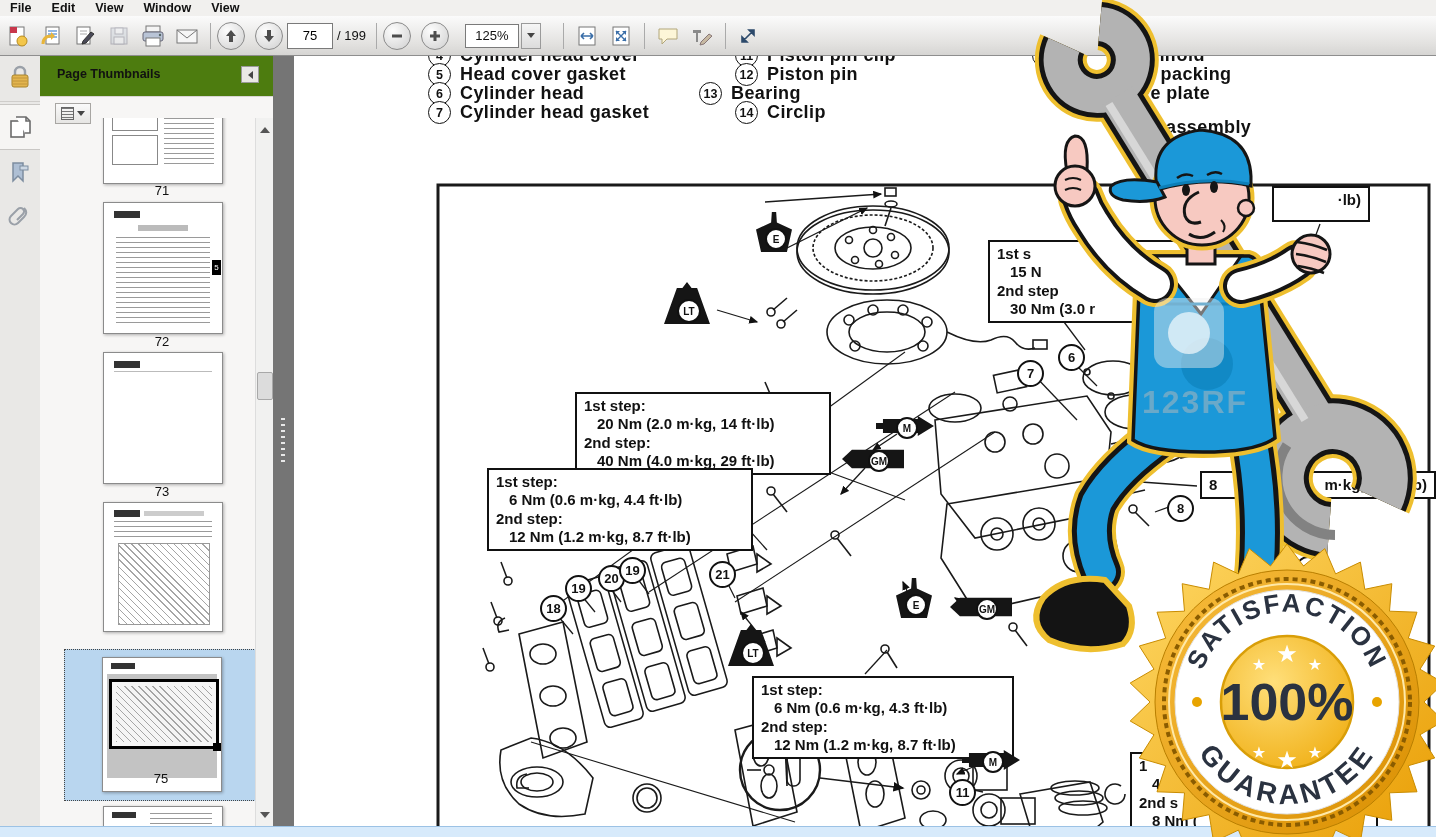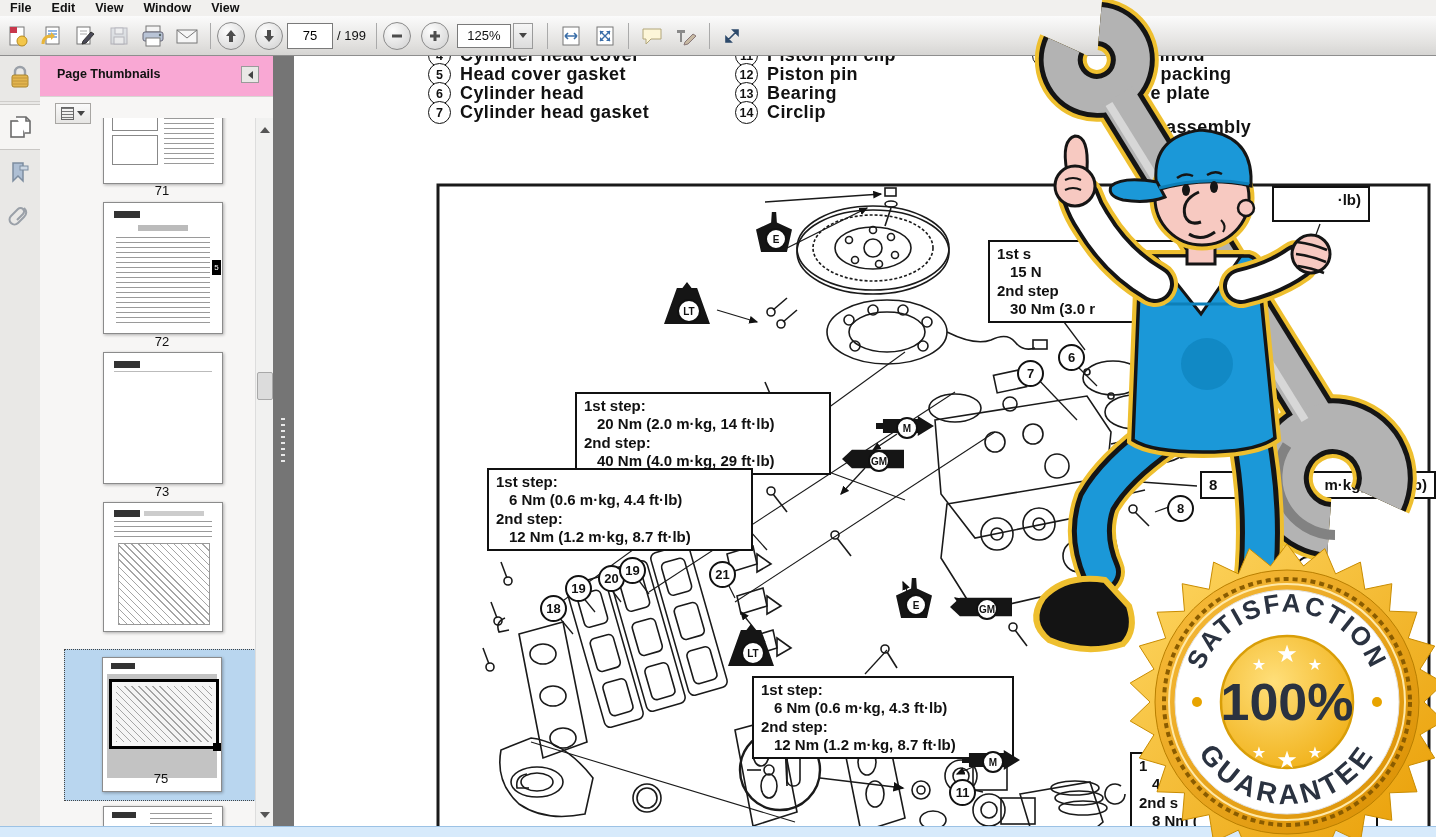"125%" .zoombox { margin: 0 8px -> 0 16px }
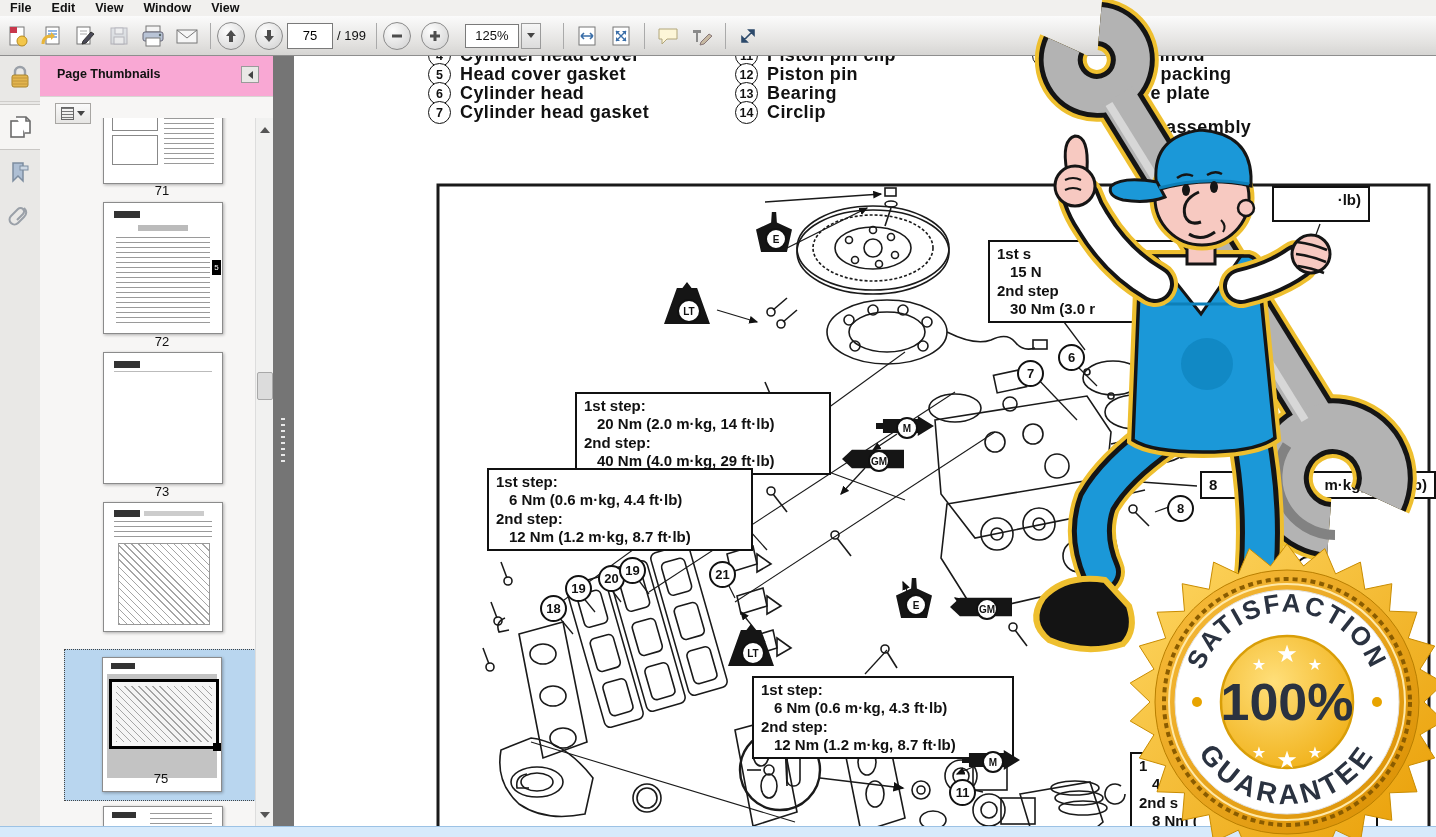"Page Thumbnails" .panel-header { background: #f9a8d4 -> #4d7c0f }
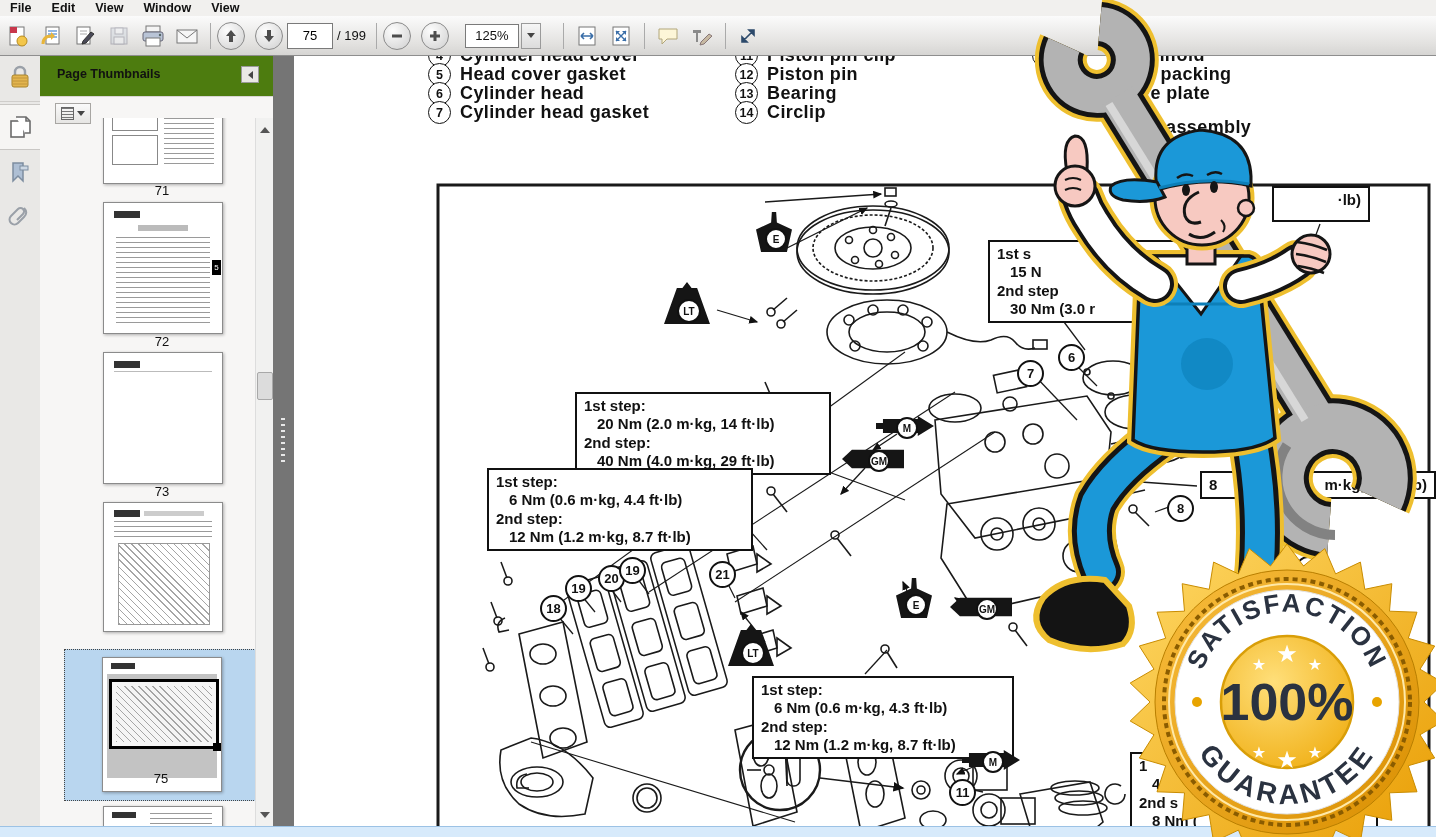"13" div.prow { left: 735px -> 699px }
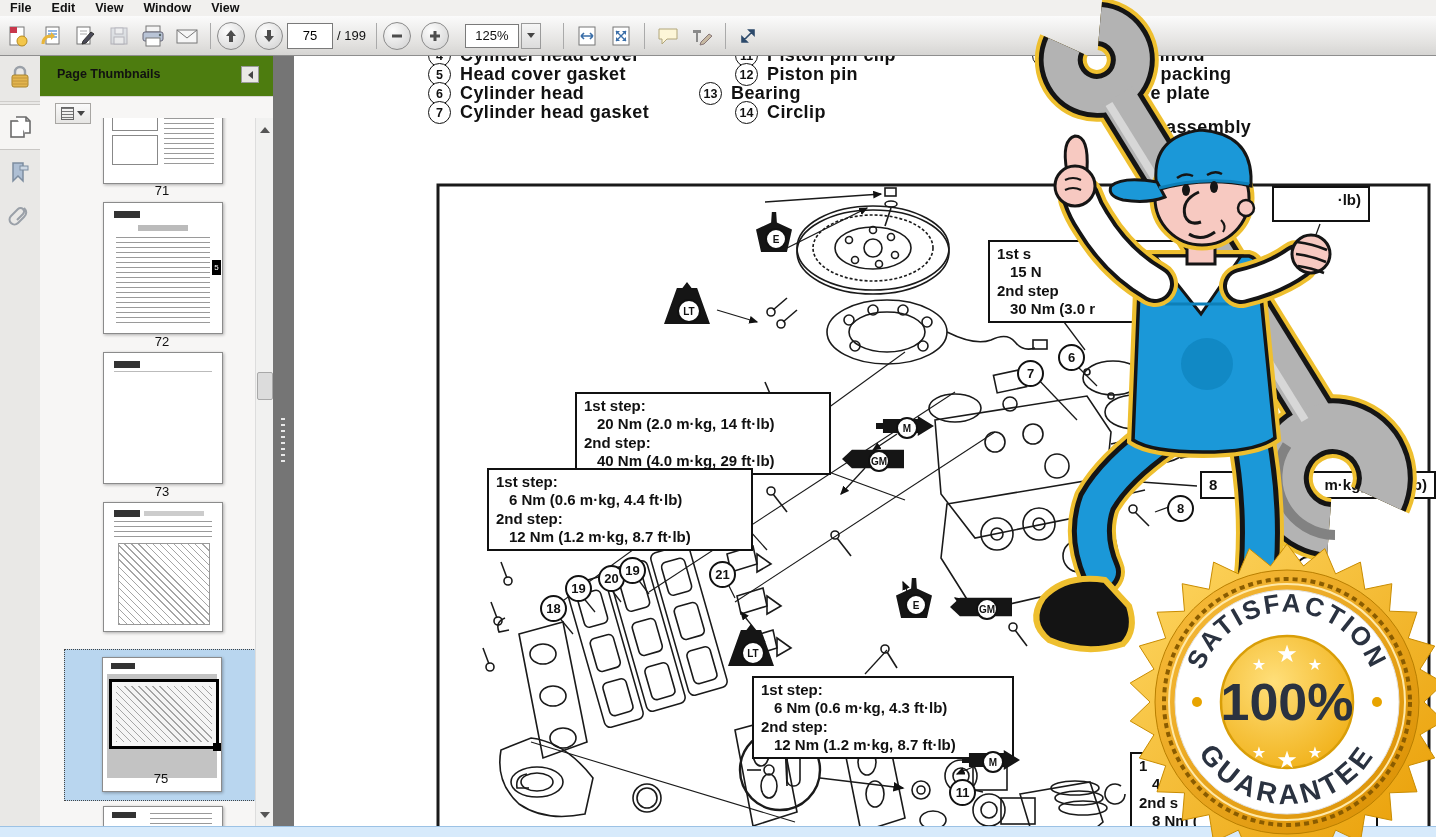"123RF" div.watermark { html: none -> <div> <div> <div></div> </div> <div>123RF</div> </div> }
